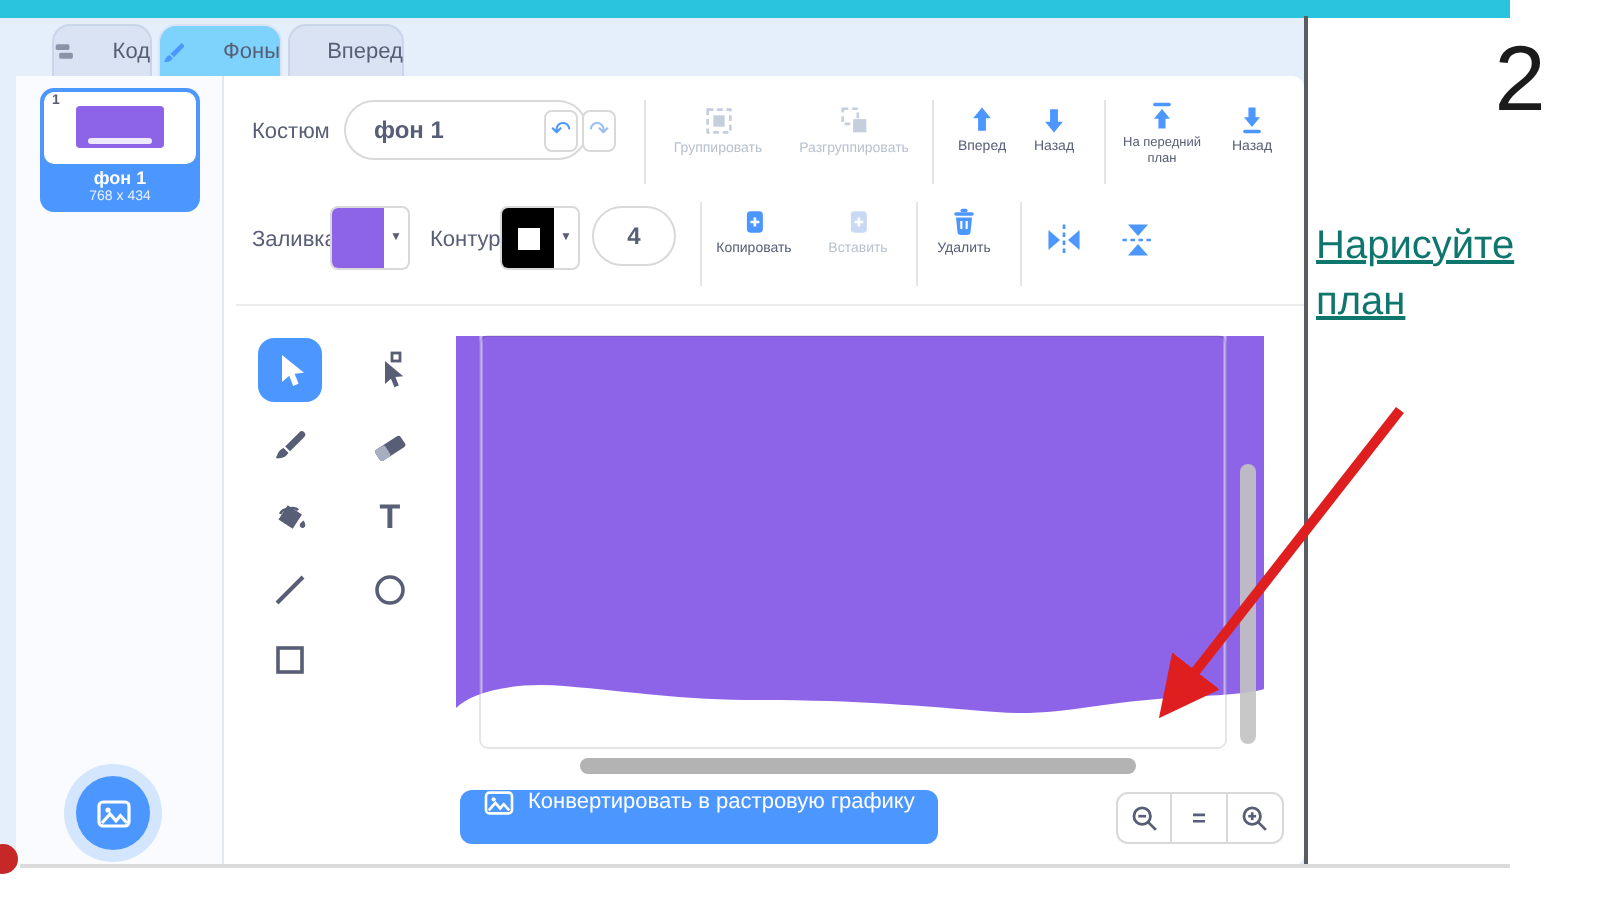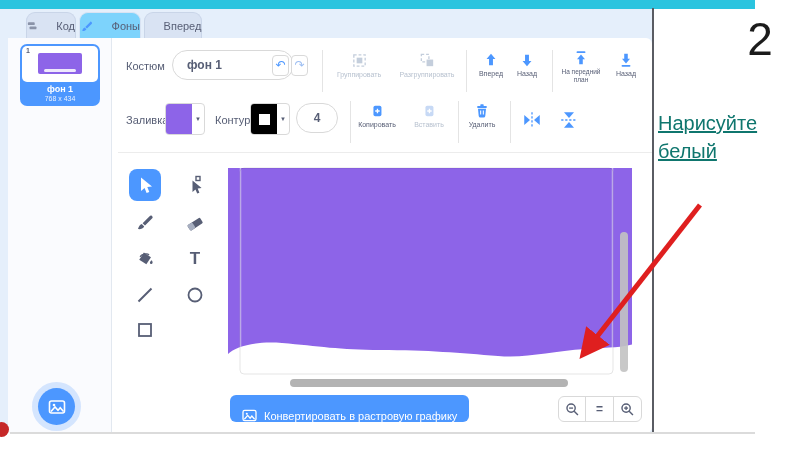"белый" div { text: белый -> план }
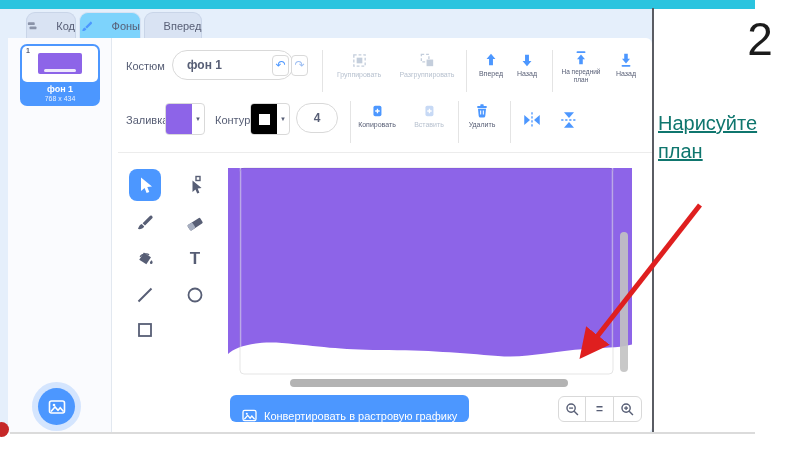"Конвертировать в растровую графику" .convert { align-items: flex-end -> flex-start }
